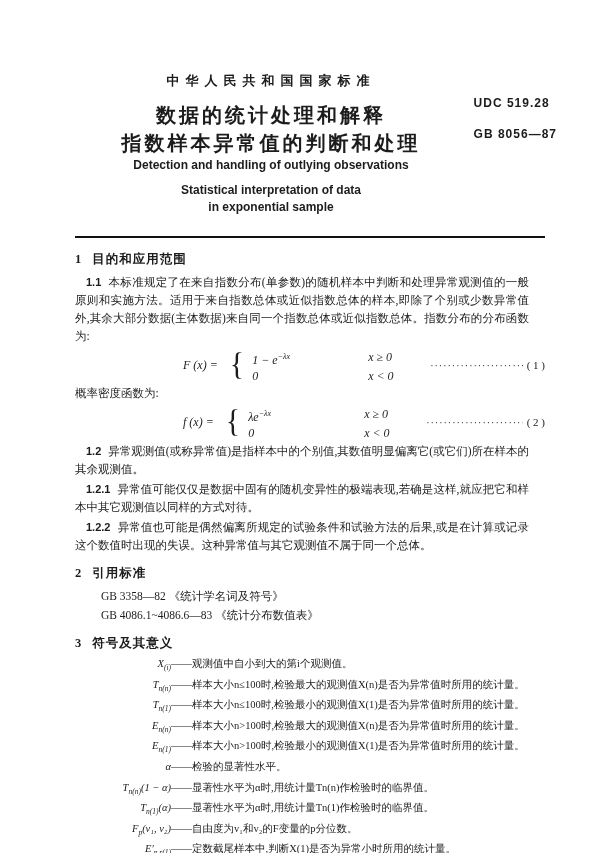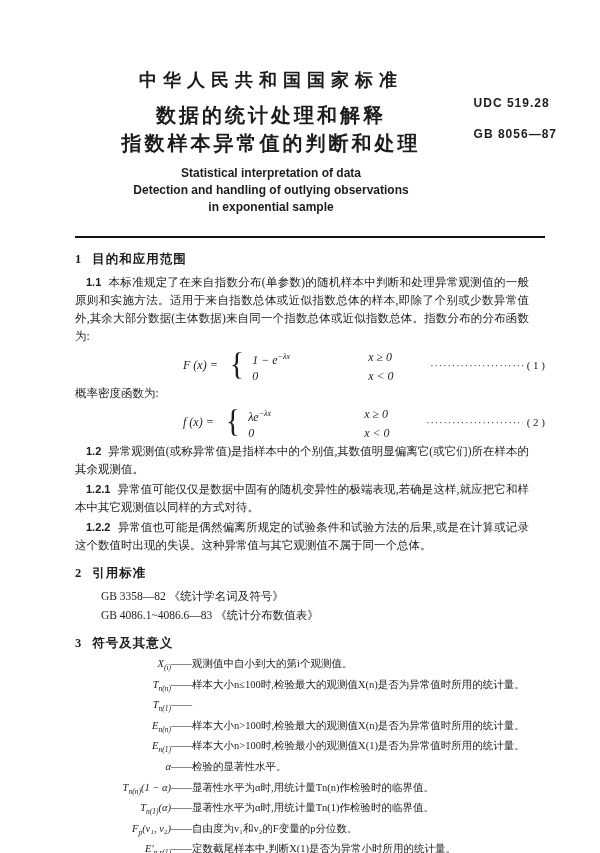"中华人民共和国国家标准" .std-label { font-size: 18px -> 13px }
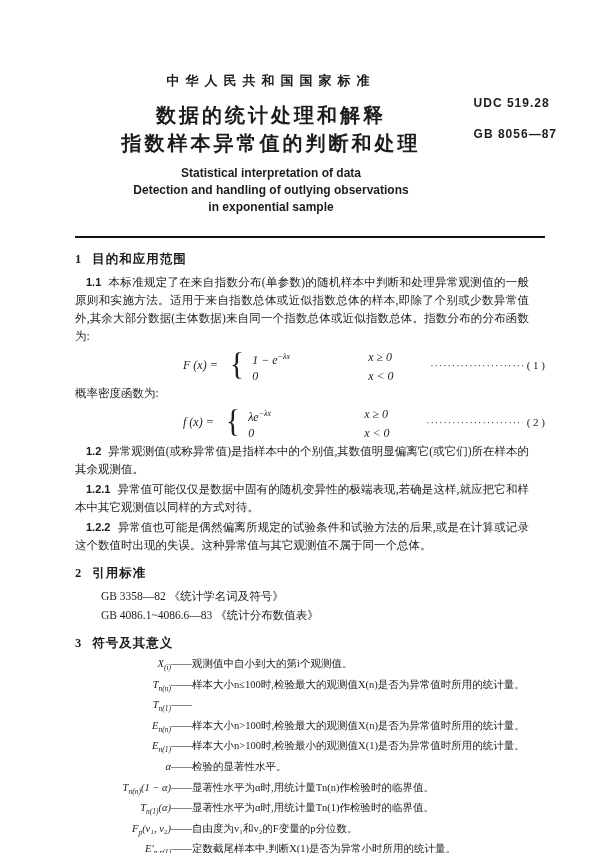"Statistical interpretation of data" div.title-en { order: before "Detection and handling of outlying" -> after "Detection and handling of outlying" }
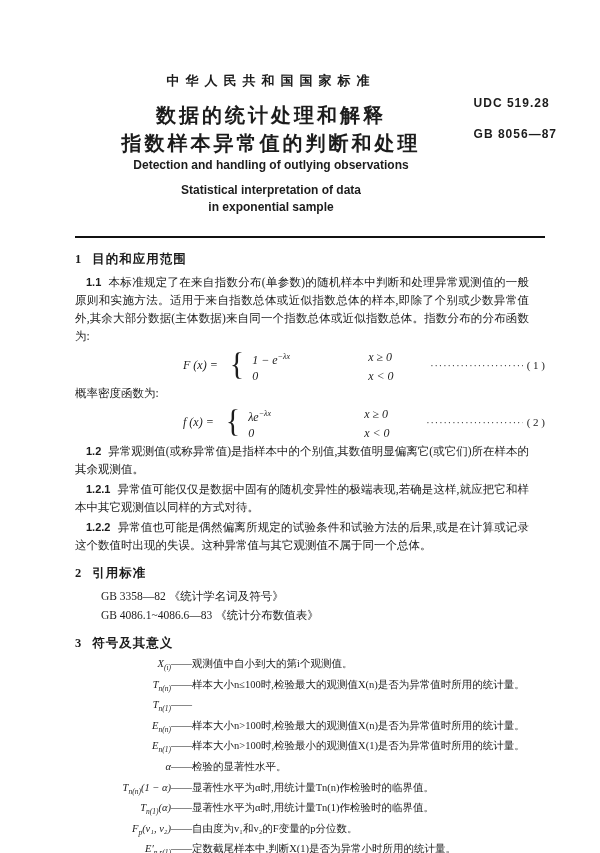"样本大小n≤100时,检验最小的观测值X(1)是否为异常值时所用的统计量。" span.symdesc { html: none -> <span>样本大小n≤100时,检验最小的观测值X(1)是否为异常值时所用的统计量。</span> }
